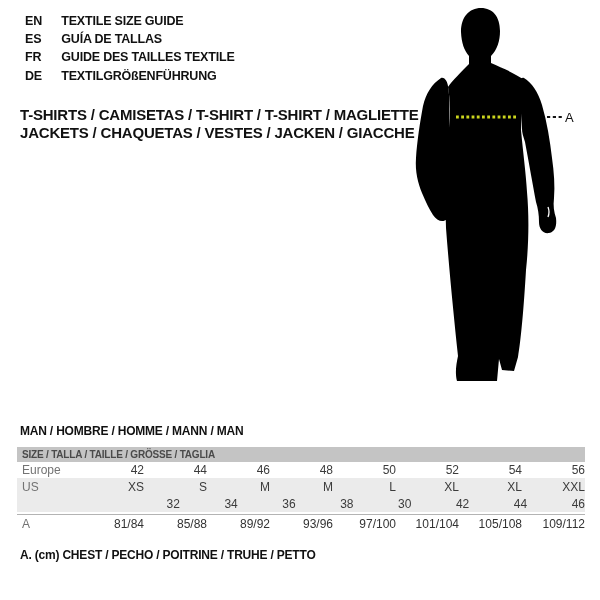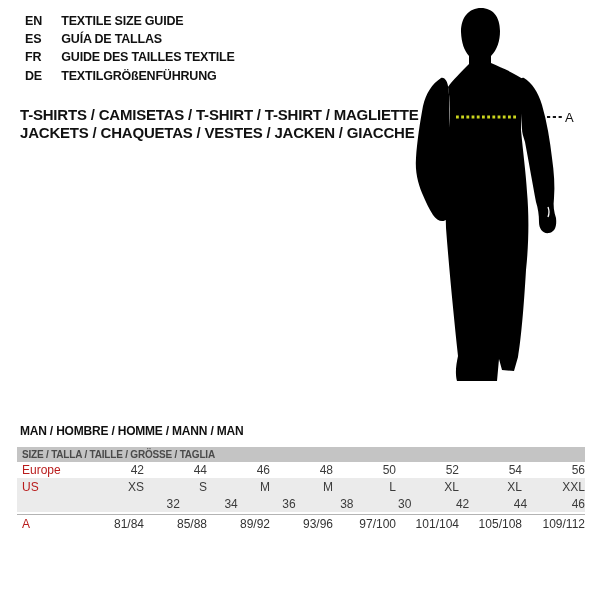"Europe" .t-label { color: #b91c1c -> #737373 }
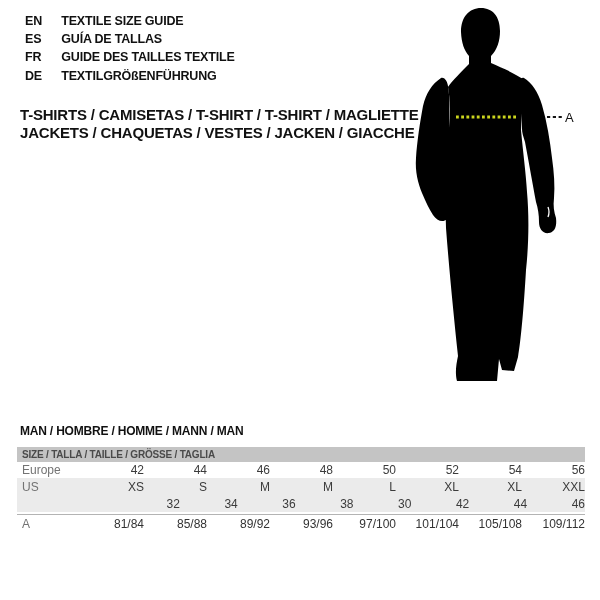"A. (cm) CHEST / PECHO" div.abs { html: none -> <div>A. (cm) CHEST / PECHO / POITRINE / TRUHE / PETTO</div> }
